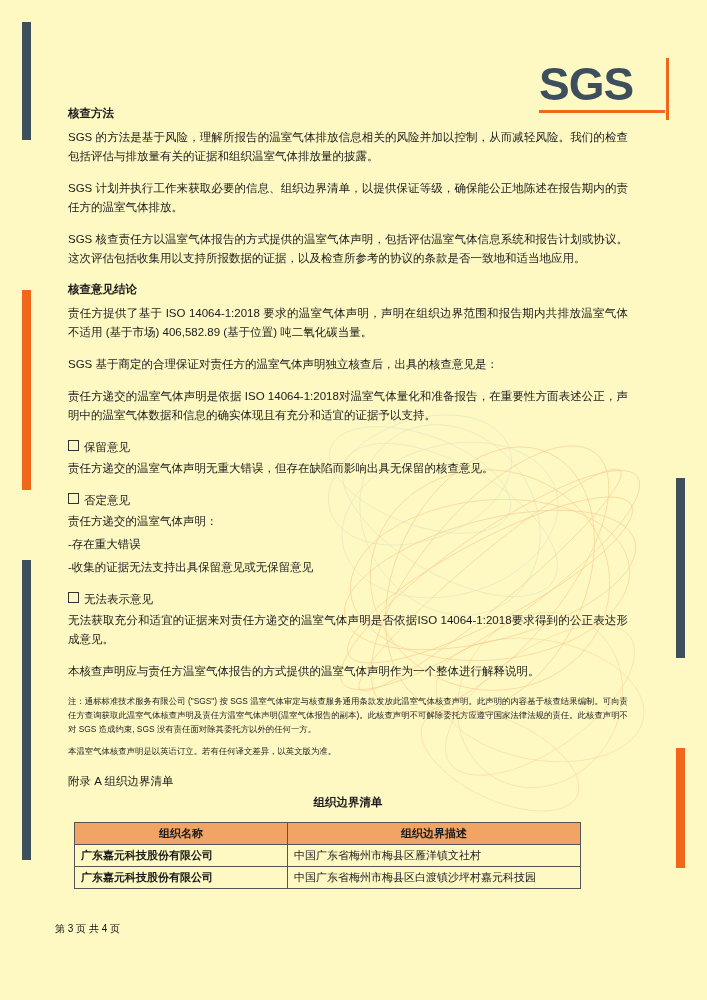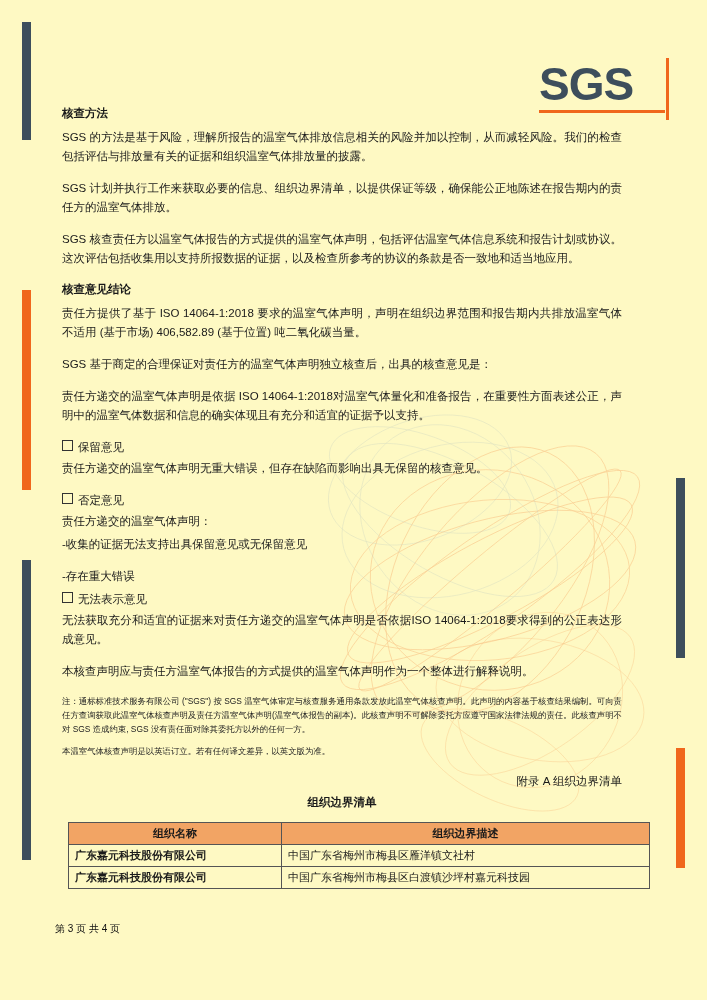"核查方法" .content { left: 62px -> 68px }
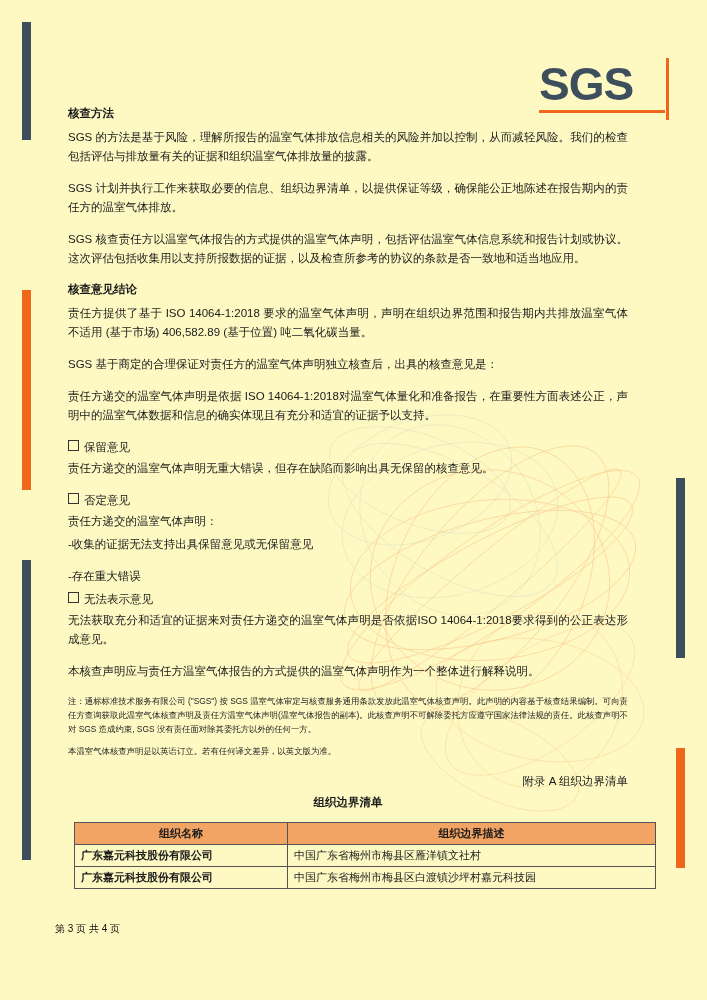"-收集的证据无法支持出具保留意见或无保留意见" p.body { order: before "-存在重大错误" -> after "-存在重大错误" }
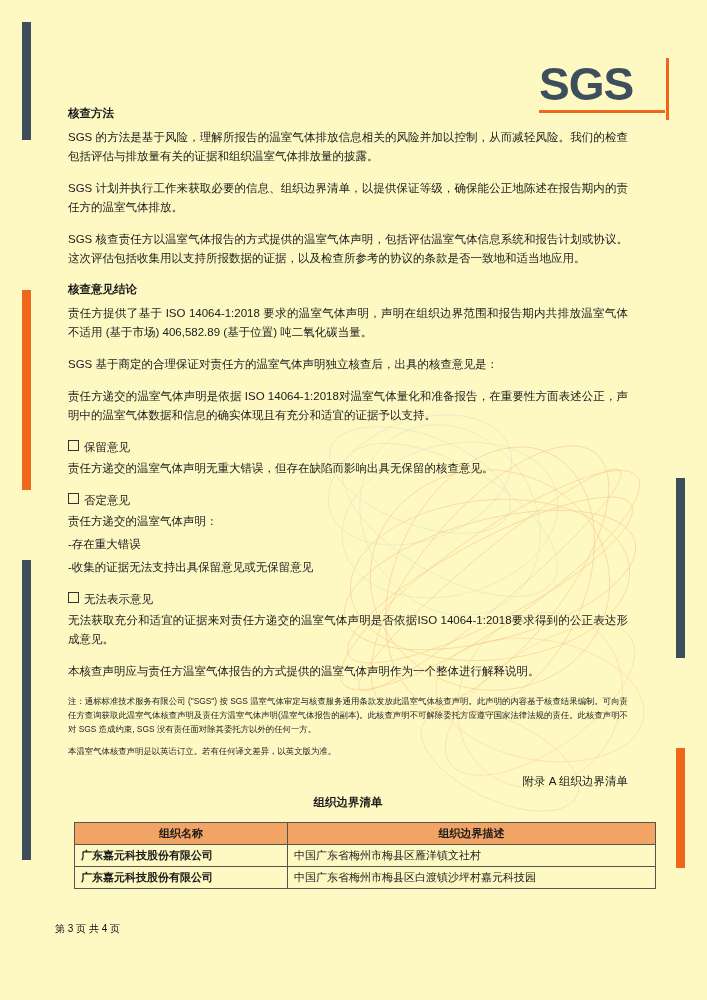"附录 A 组织边界清单" .appendix { text-align: right -> none }
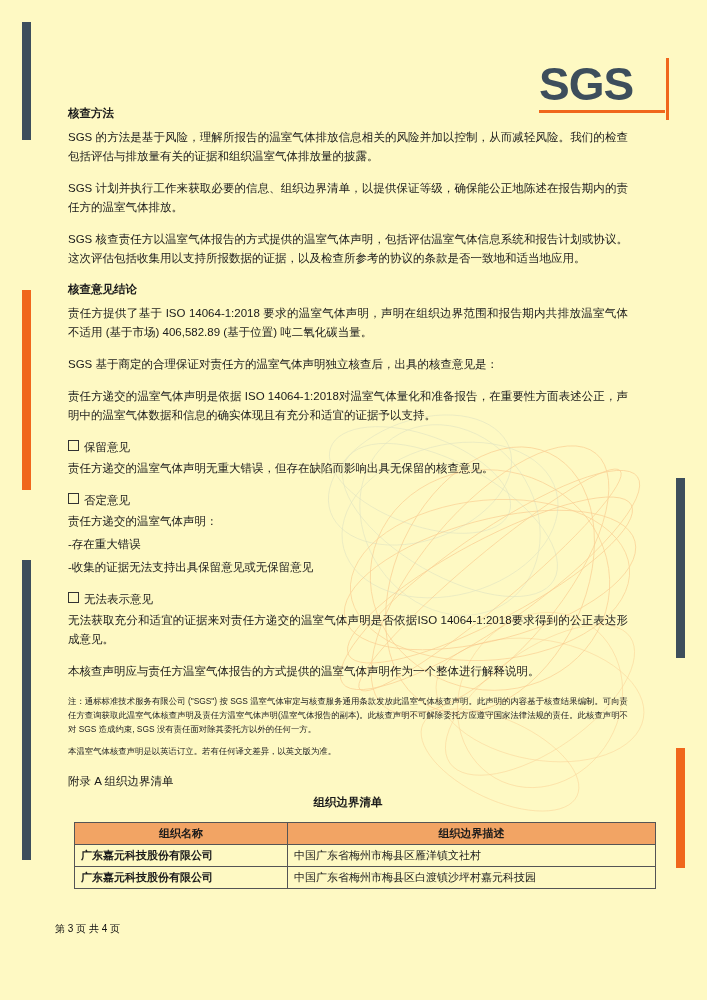"组织名称" table.boundary { width: 582px -> 507px }
